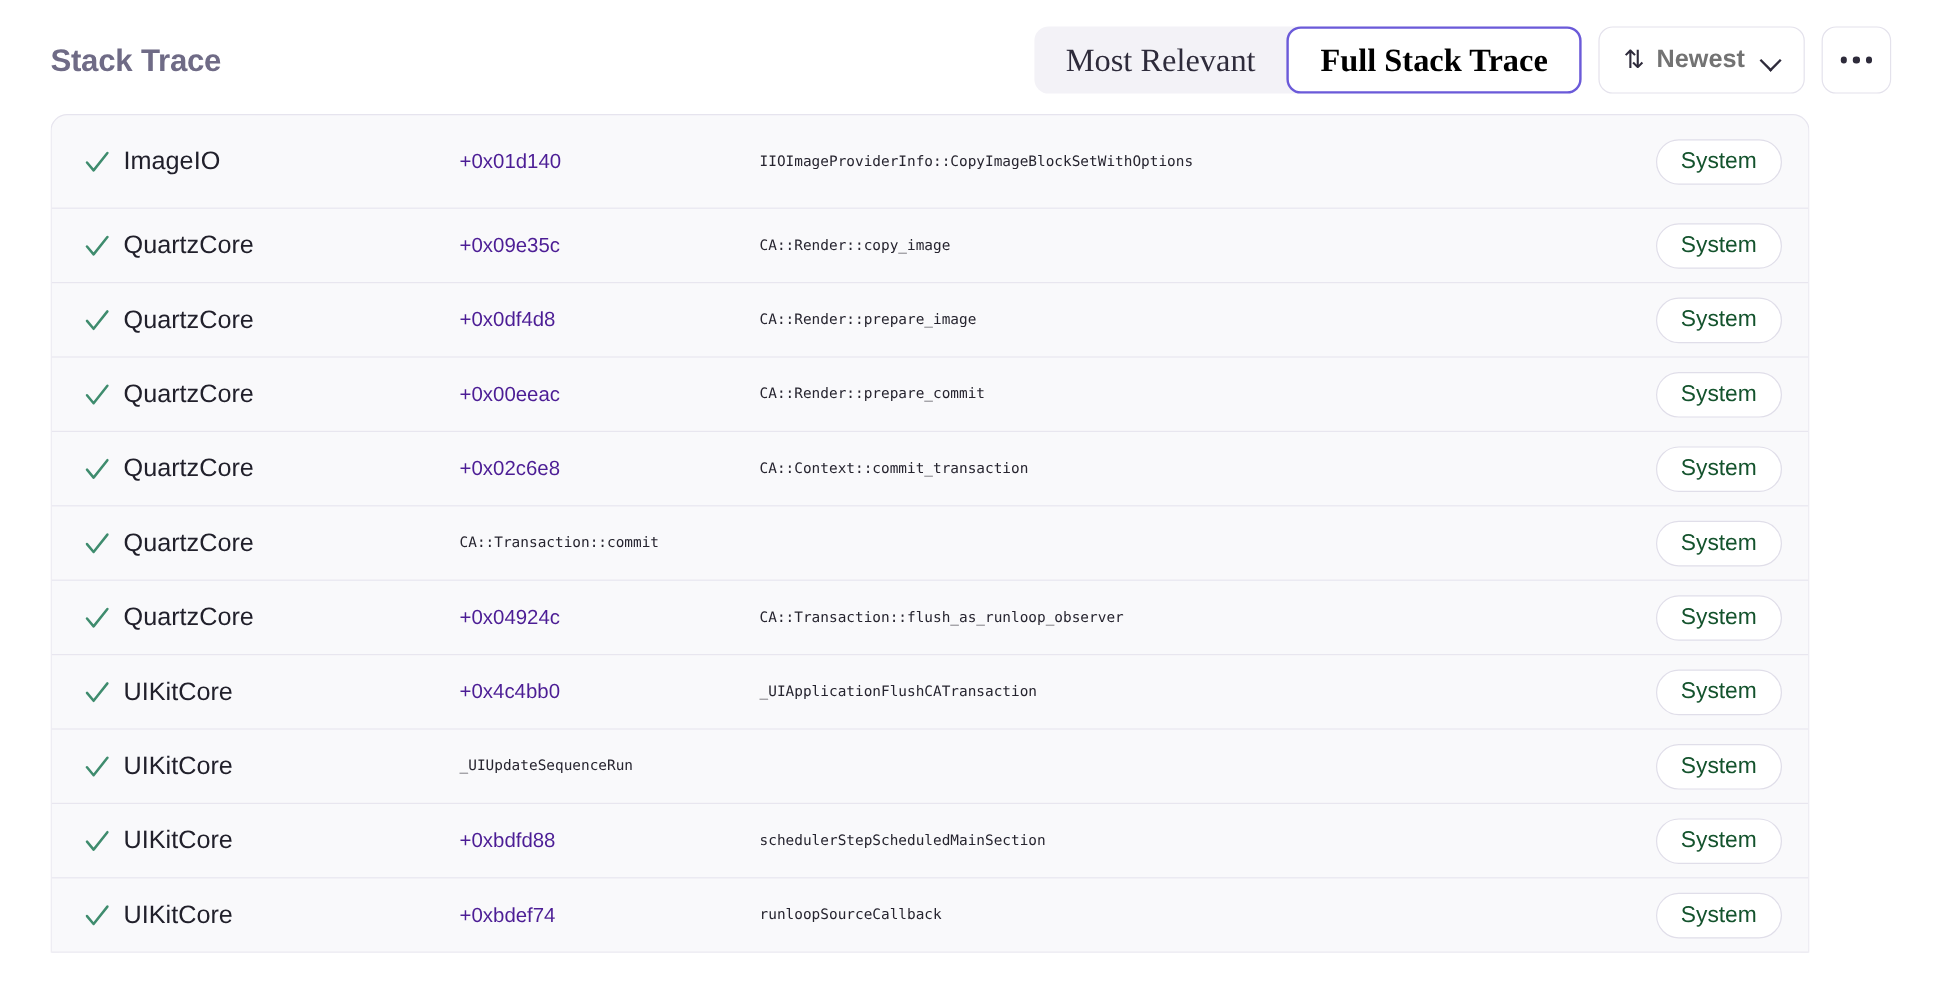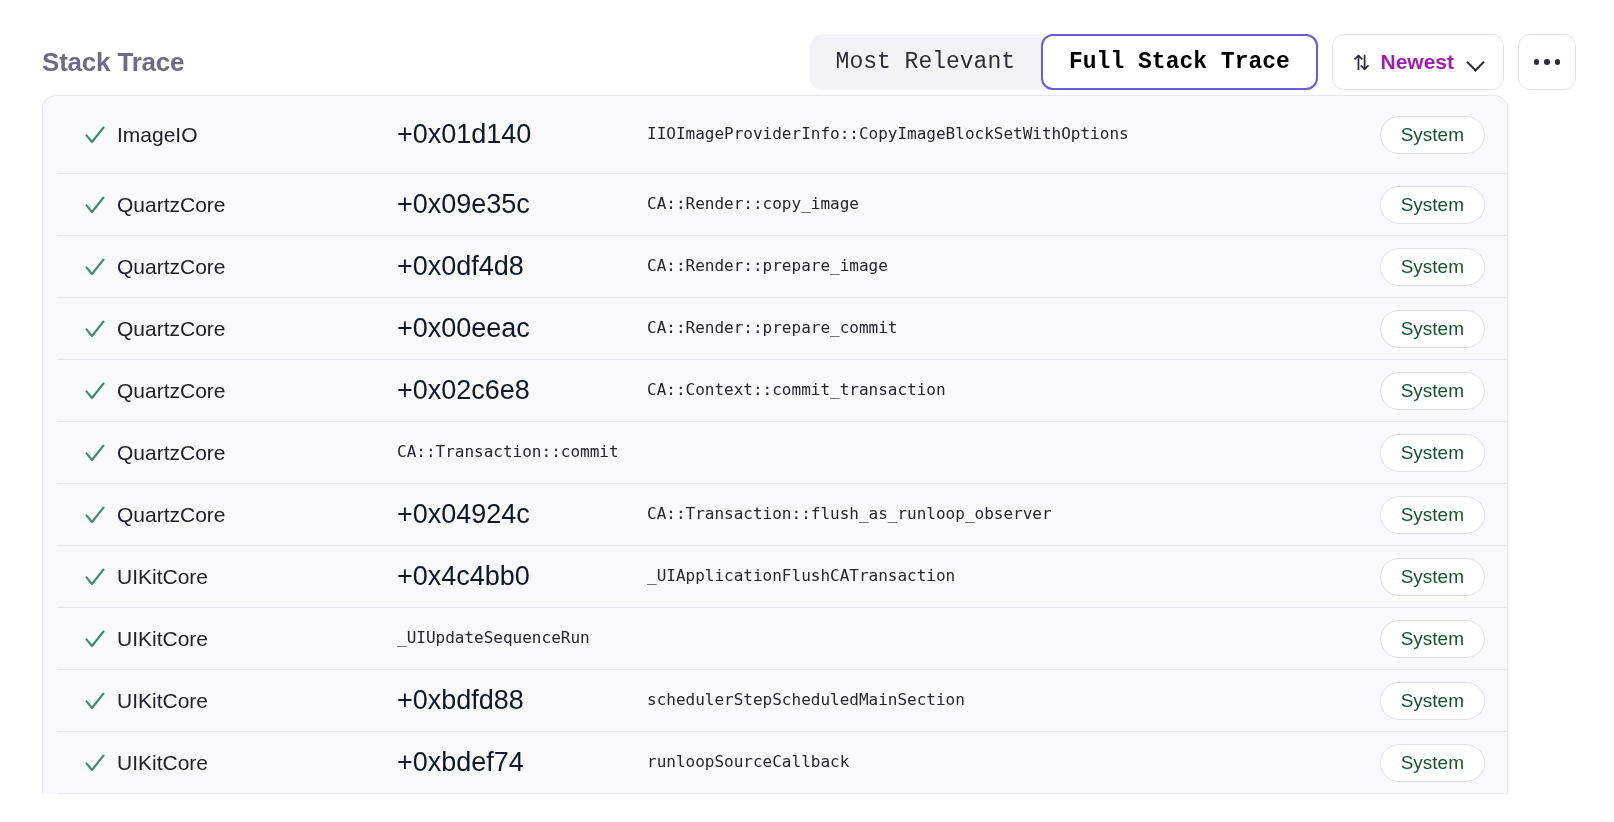"Stack Trace" .header { top: 16px -> 4px }
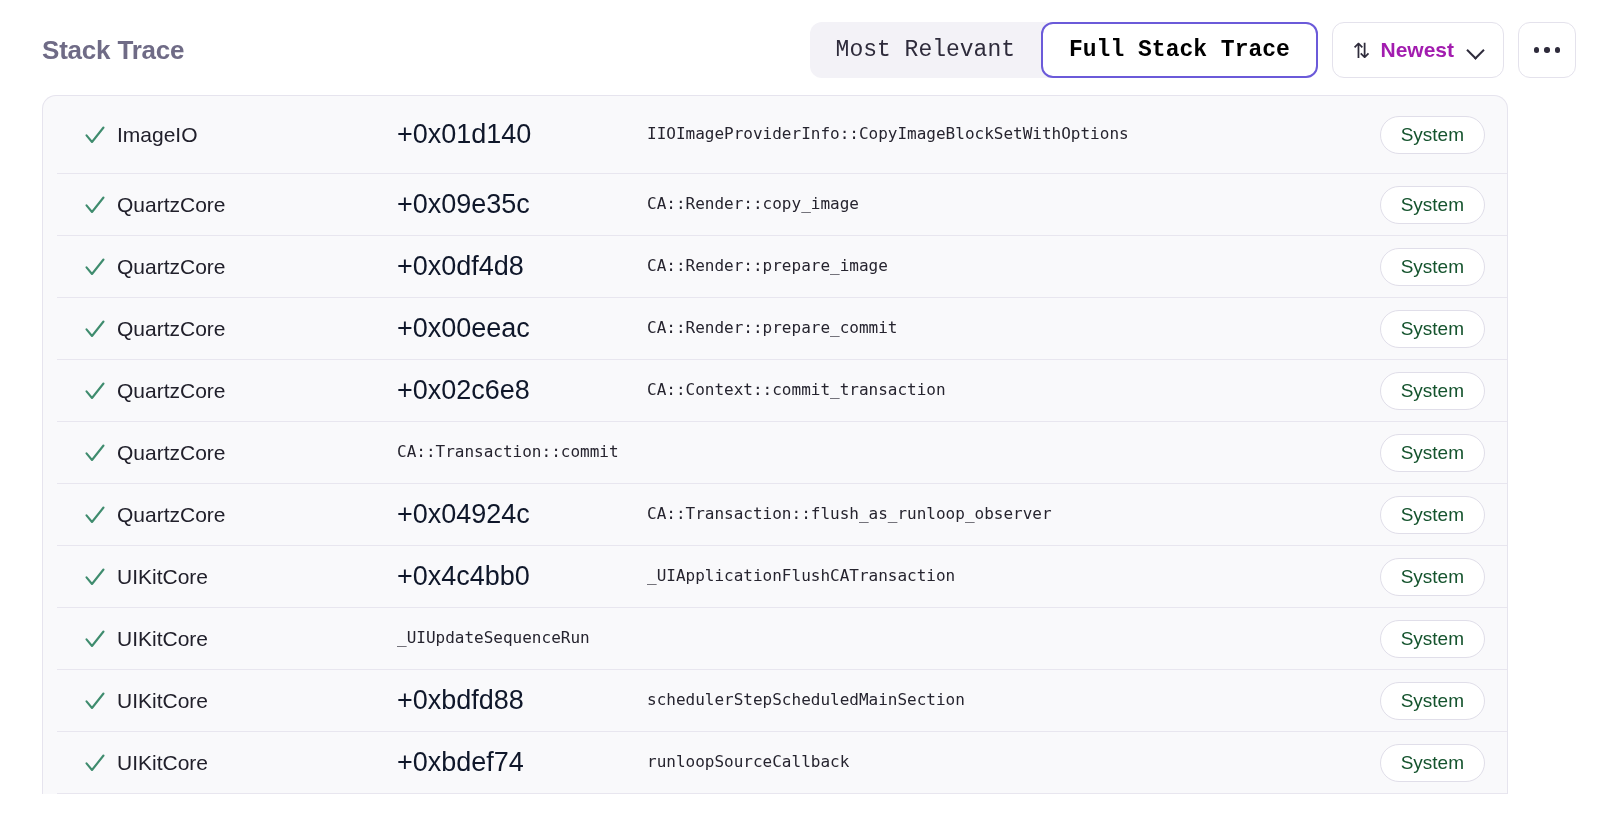"Most Relevant" .seg-btn { font-family: Liberation Mono, monospace -> Liberation Serif, serif; font-size: 23px -> 27px }
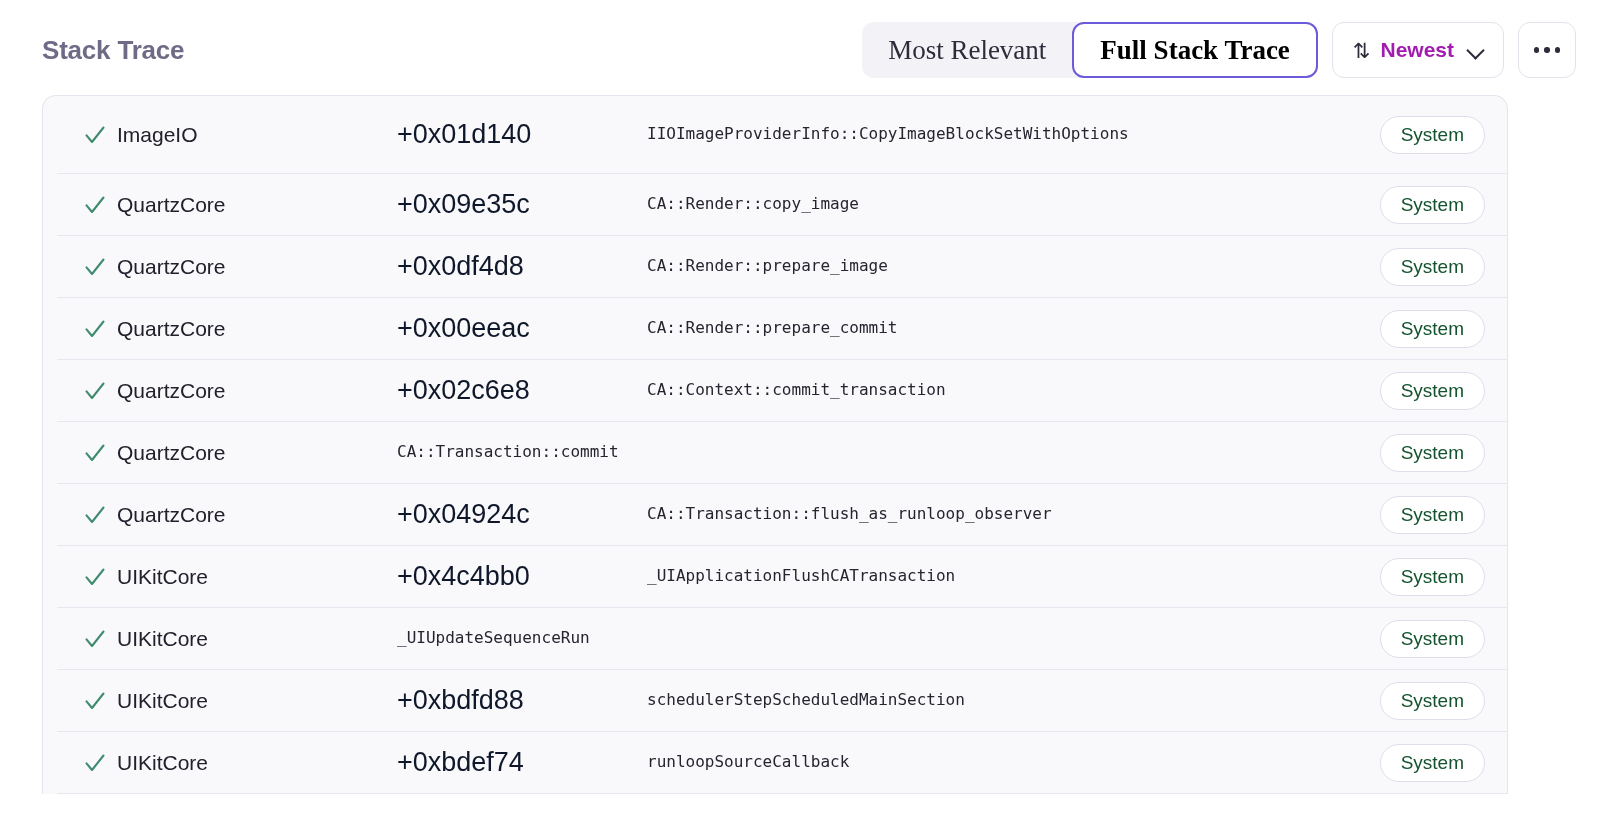"Newest" .sort-label { color: #a21caf -> #737373 }
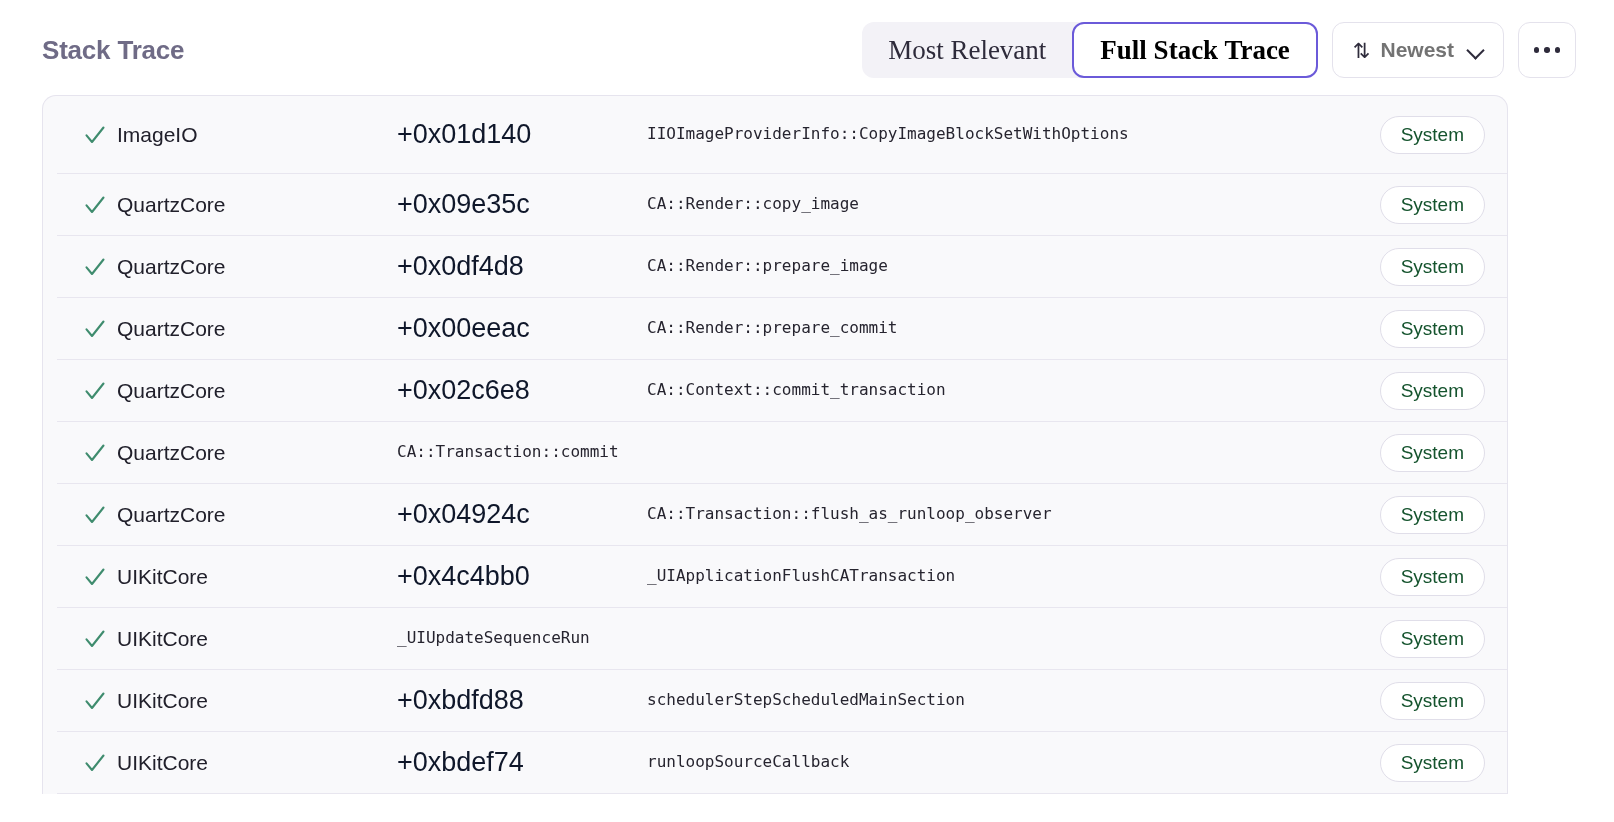"ImageIO" .stack-card { padding-left: 14px -> none }
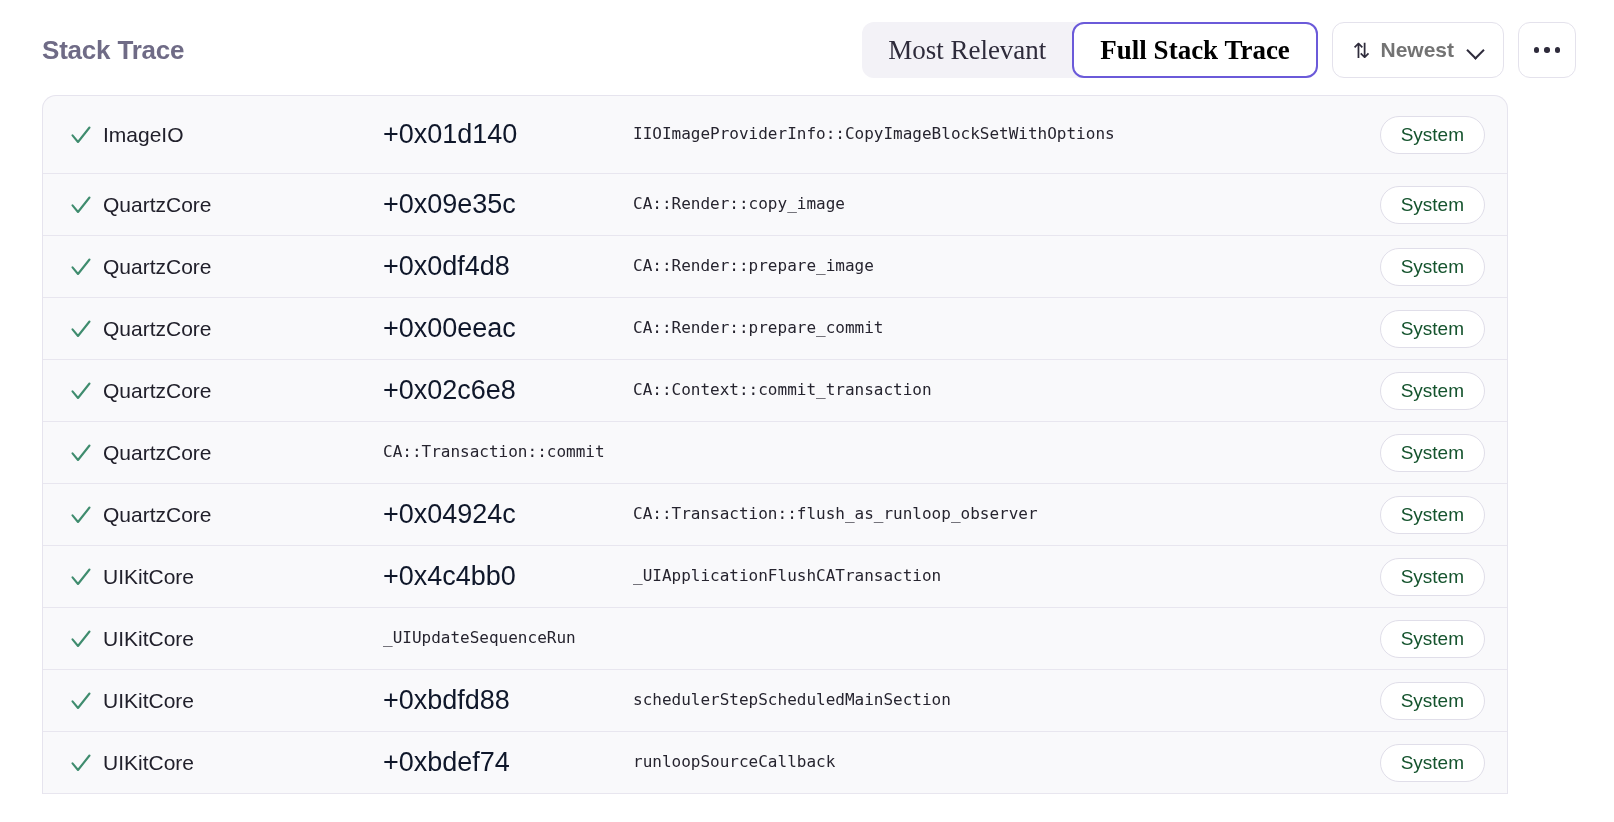"+0x01d140" .offset { color: #0f172a -> #4c1d95; font-size: 27px -> 17px }
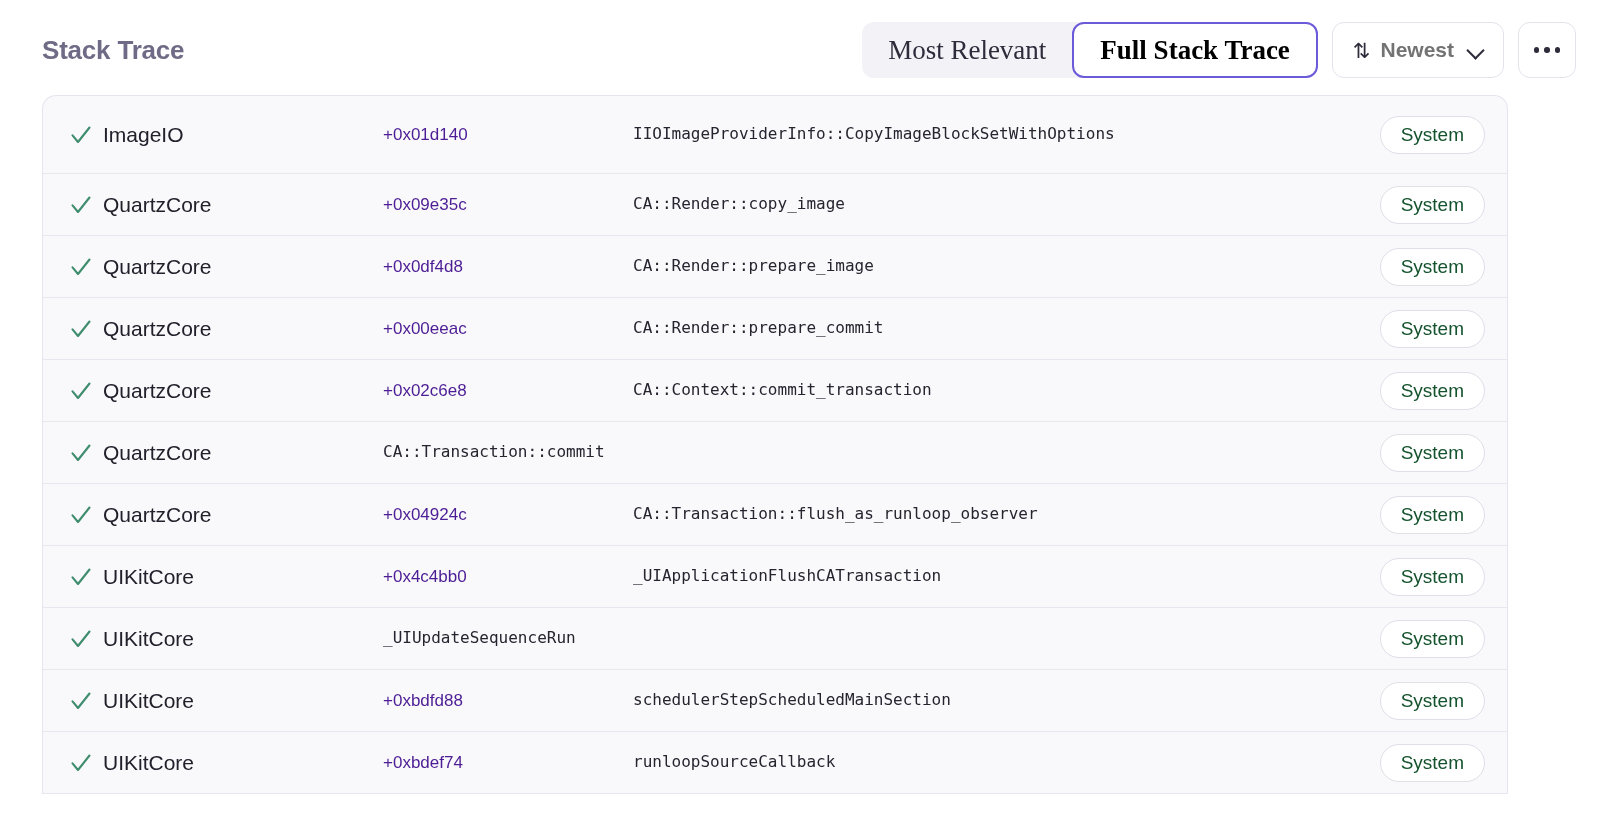"IIOImageProviderInfo::CopyImageBlockSetW" .symbol { font-size: 16px -> 12px }
